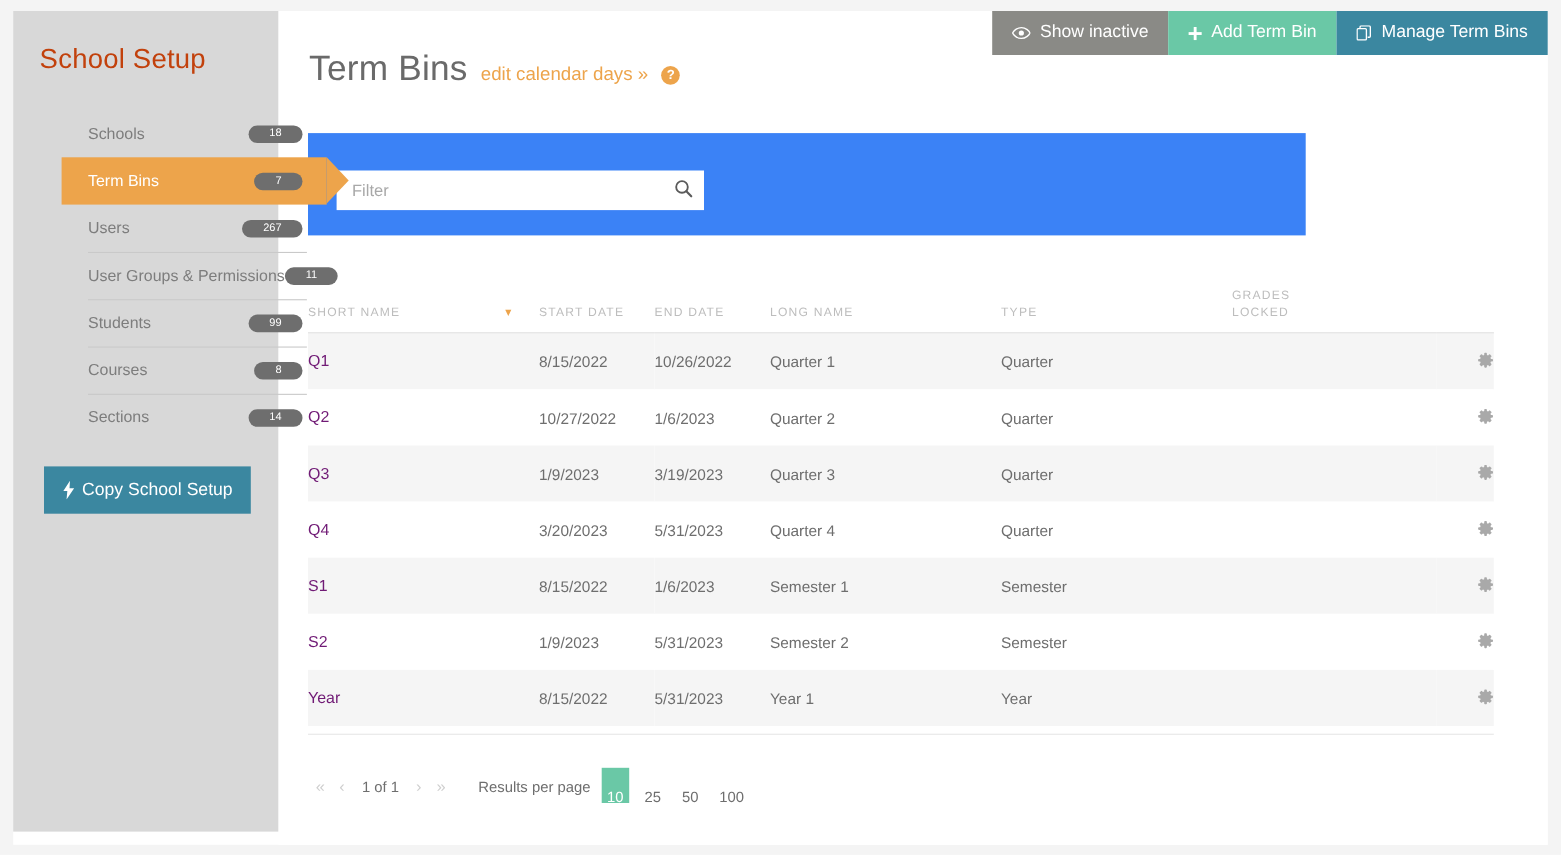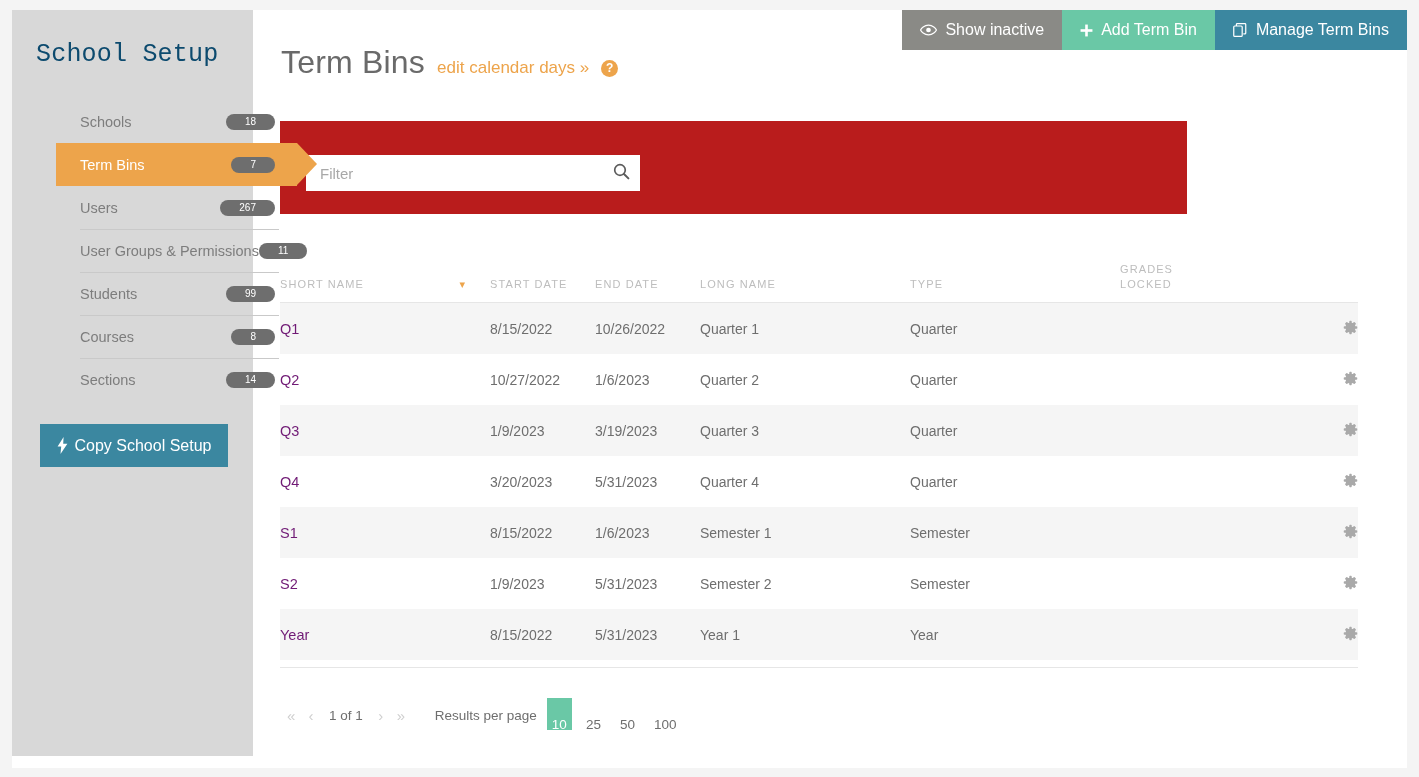"School Setup" .sidebar-title { color: #0c4a6e -> #c2410c; font-family: Liberation Mono, monospace -> none }
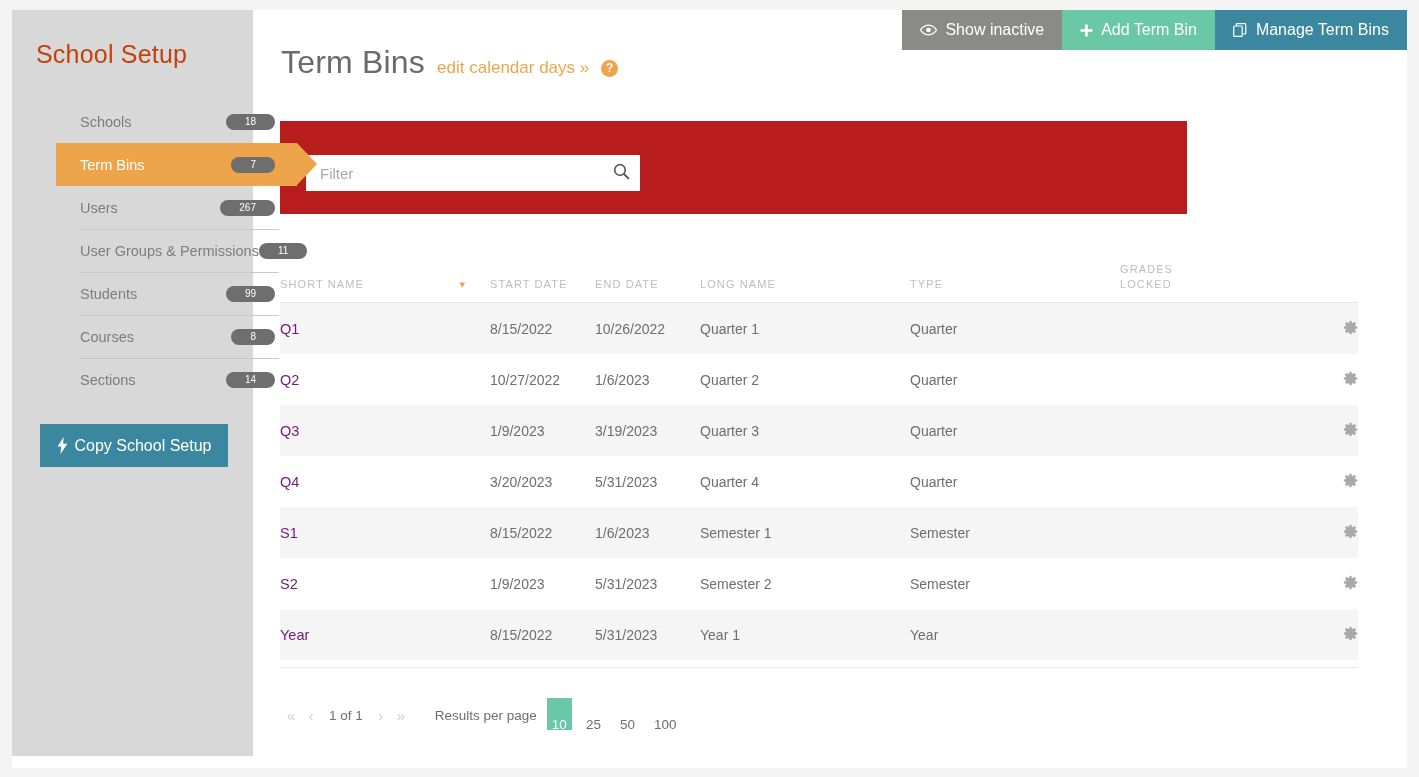"Filter" .filter-panel { background: #b91c1c -> #3b82f6 }
